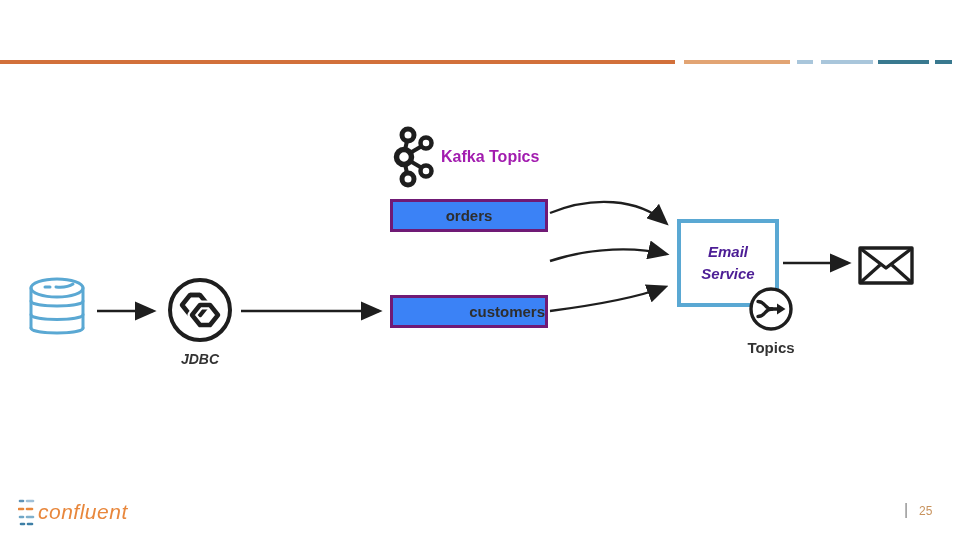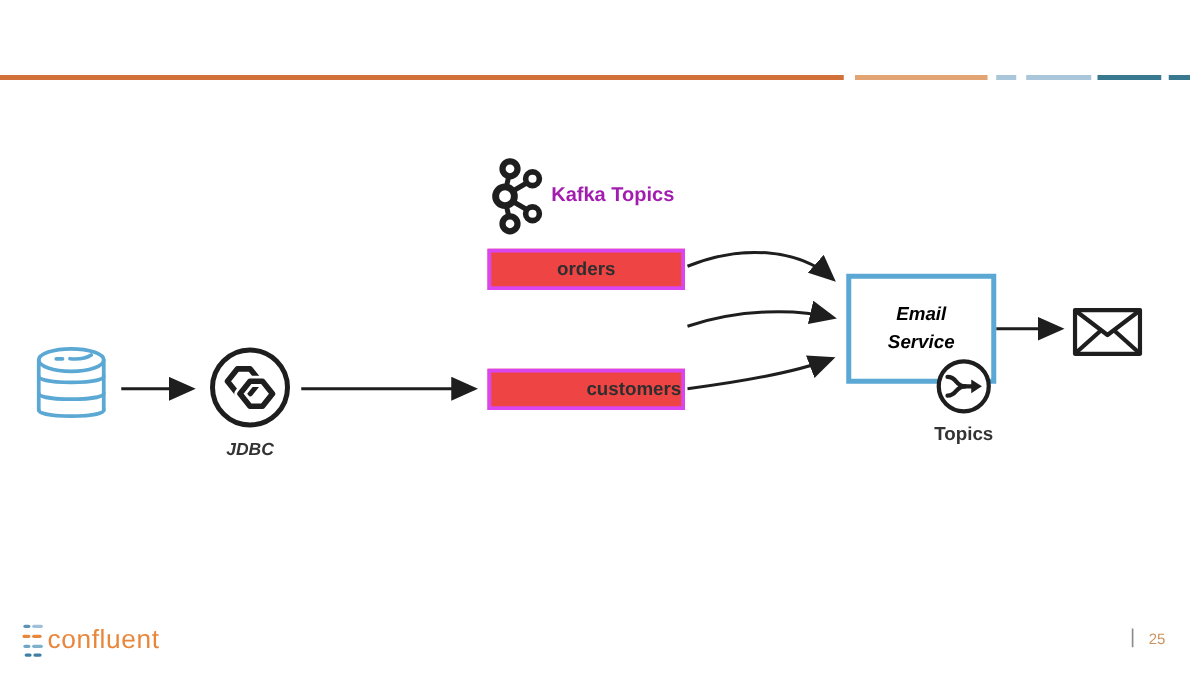"orders" .topic-box { background: #ef4444 -> #3b82f6; border: 3px solid #d946ef -> 3px solid #701a75 }
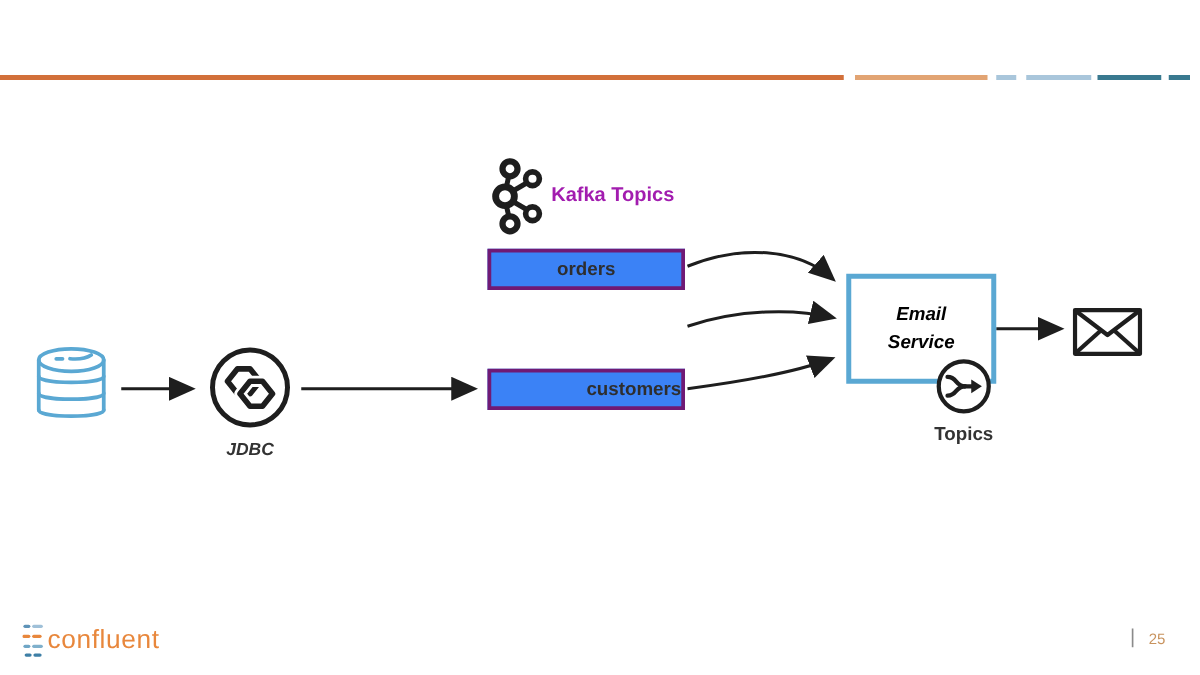"Email" .service-box { color: #000000 -> #4c1d95; width: 120px -> 102px }
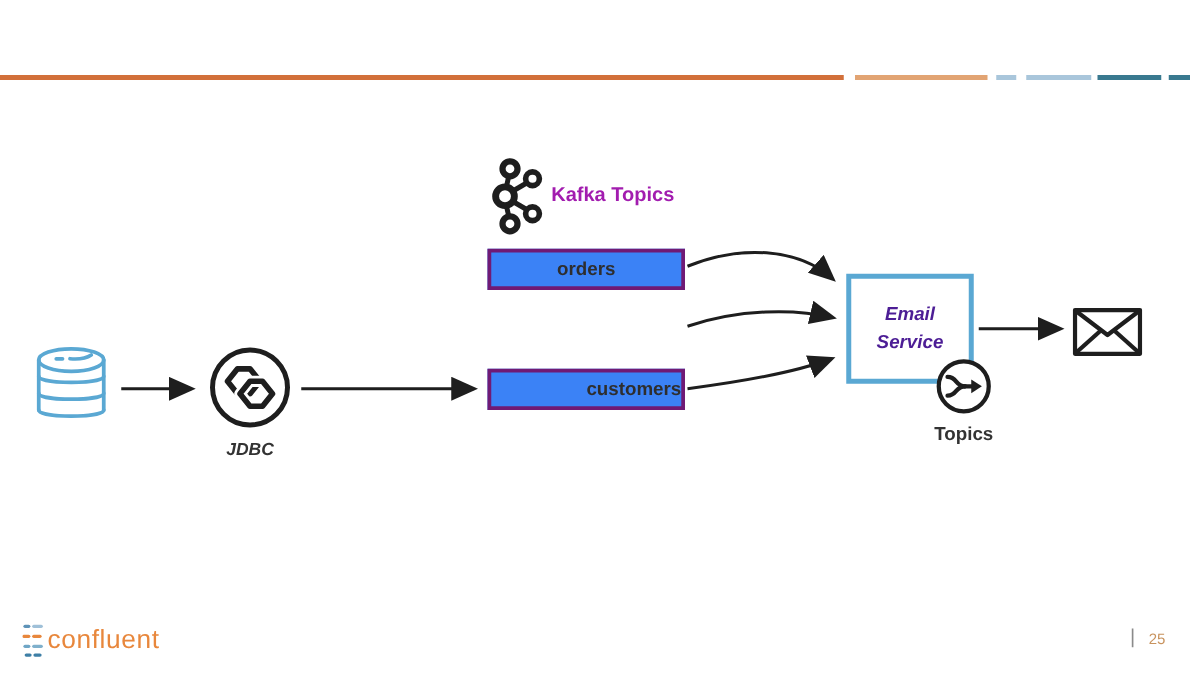"confluent" .logo-word { font-style: none -> italic }
